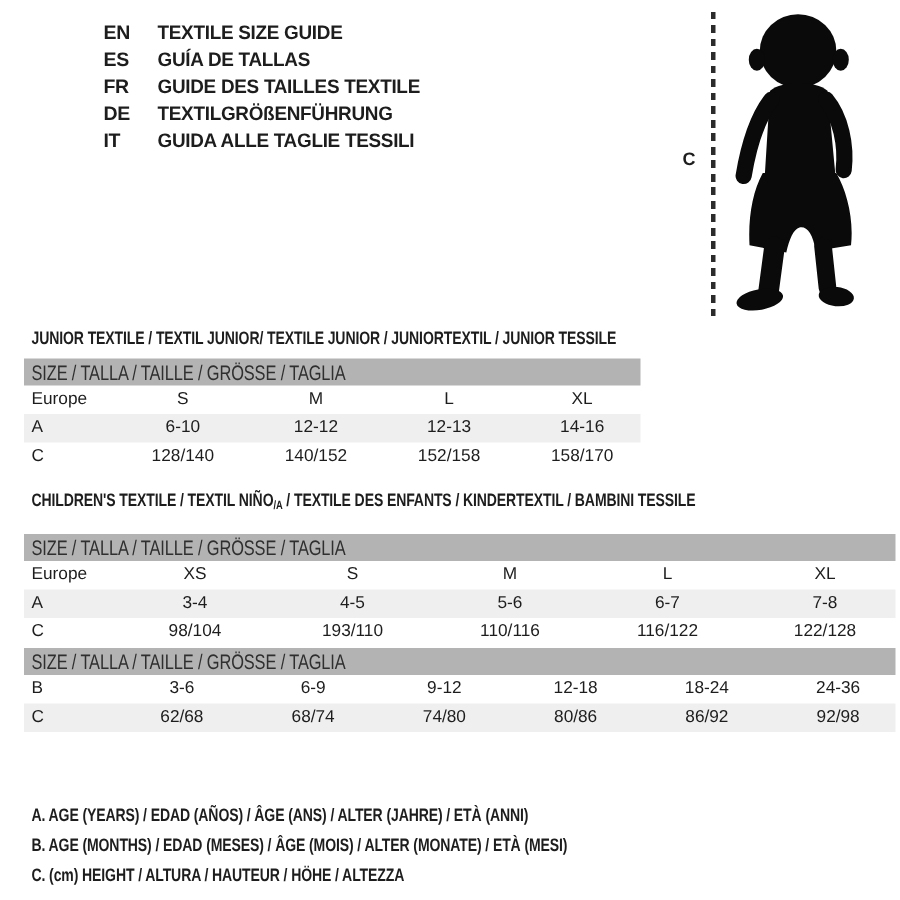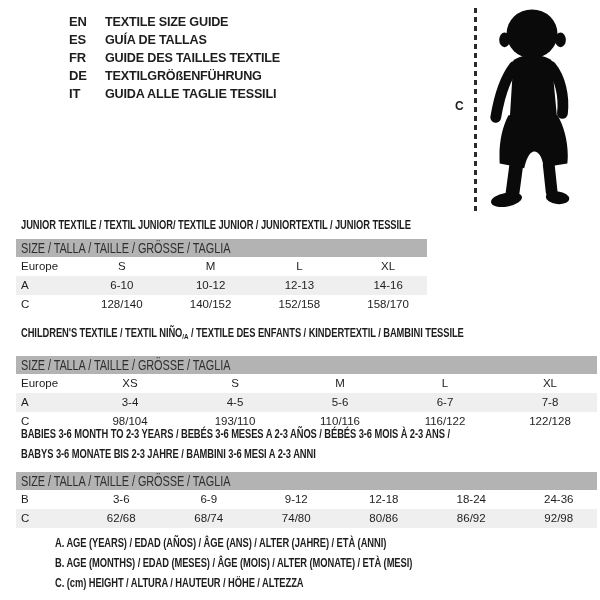"10-12" span.tcell { text: 10-12 -> 12-12 }
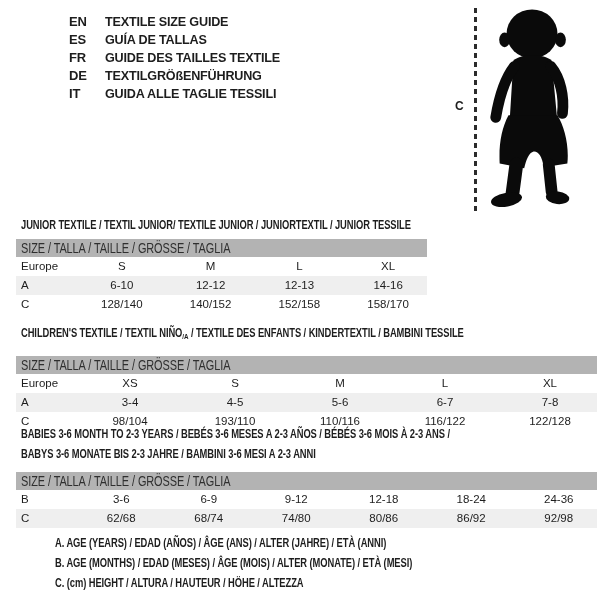"BABIES 3-6 MONTH TO 2-3" div.title { html: <div> <span>BABIES 3-6 MONTH TO 2-3 YEARS / BEBÉS 3-6 MESES A 2-3 AÑOS / BÉBÉS 3-6 MOIS À 2-3 ANS /</span><br> <span>BABYS 3-6 MONATE BIS 2-3 JAHRE / BAMBINI 3-6 MESI A 2-3 ANNI</span> </div> -> none }
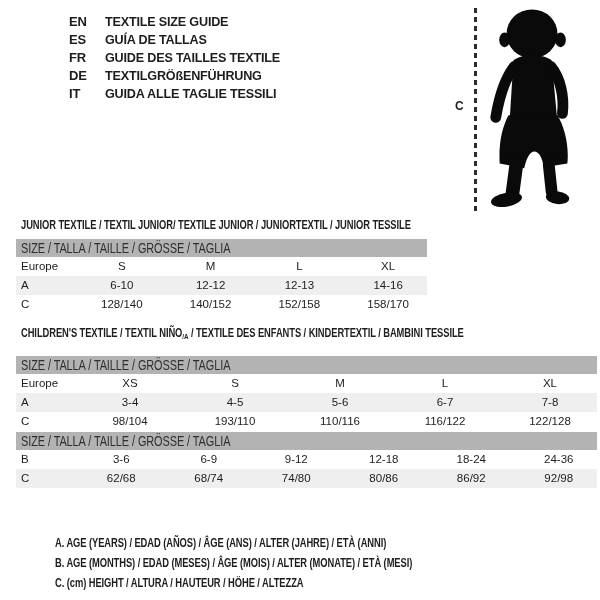"A. AGE (YEARS) / EDAD" .legend-line { margin-left: 34px -> none }
